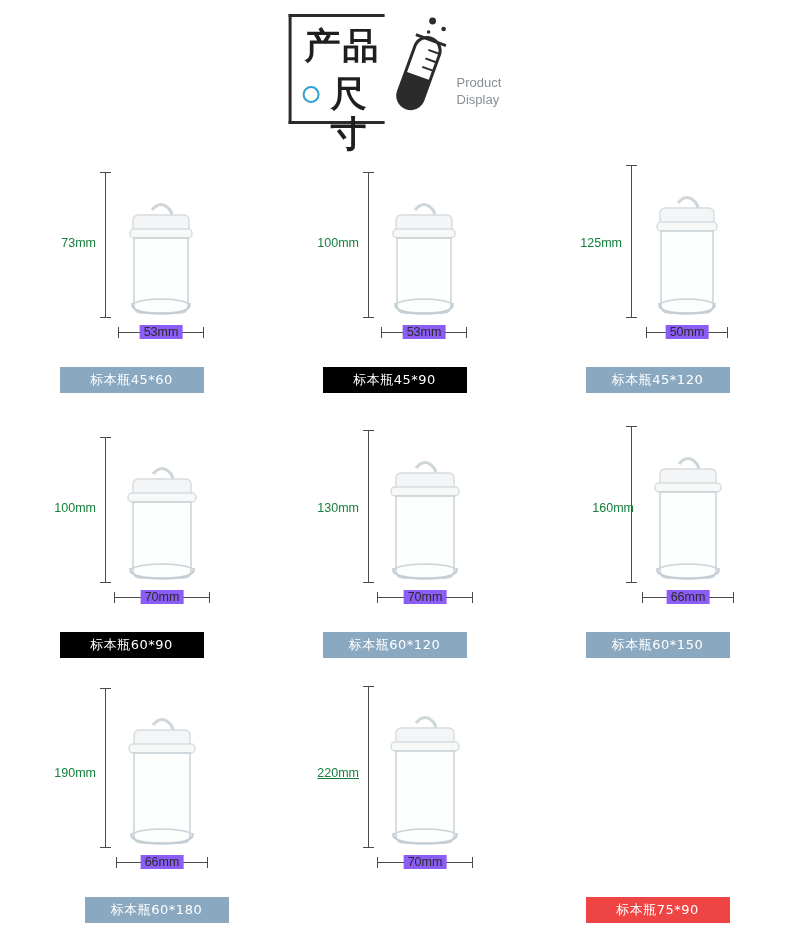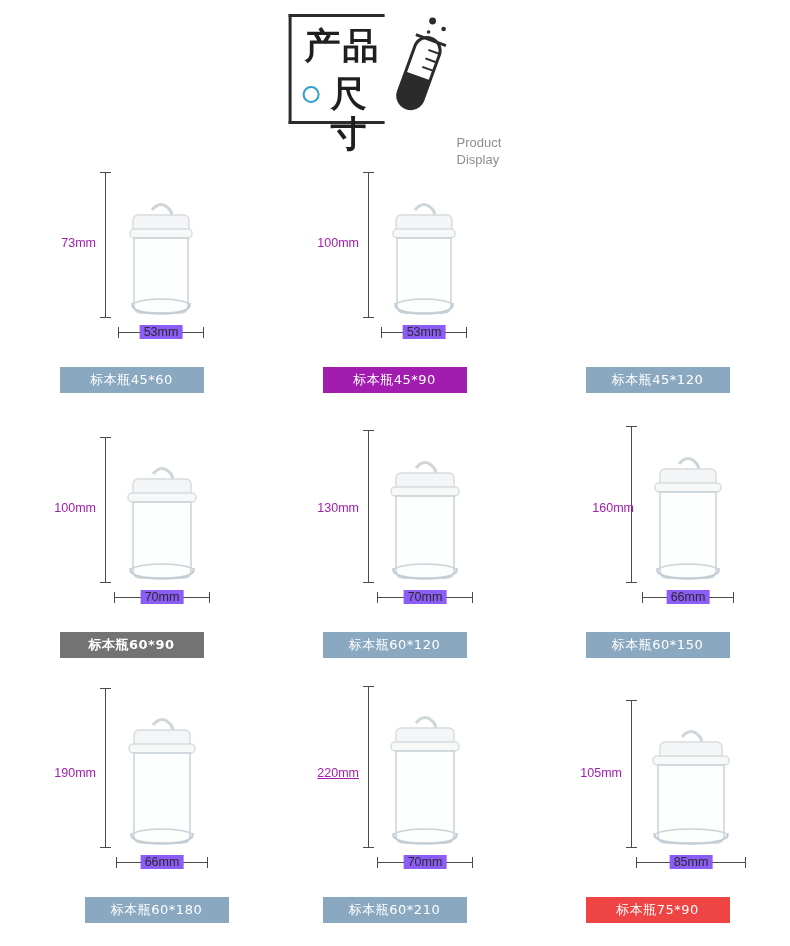"Product" .en-block { margin-top: 120px -> 60px }
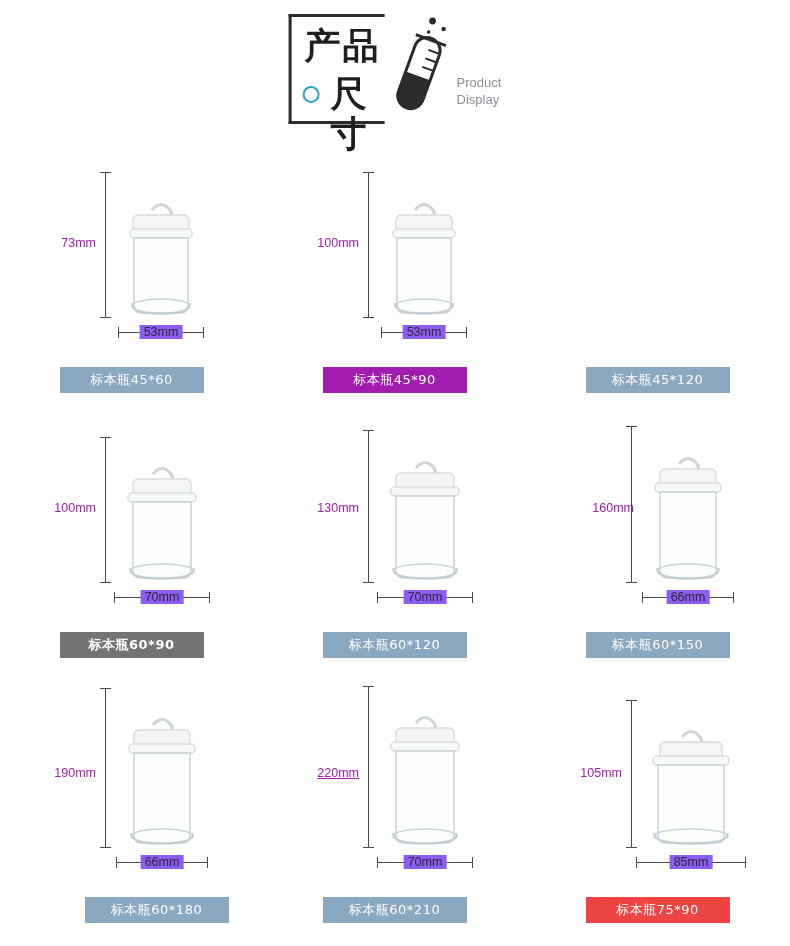"73mm" .vlabel { color: #a21caf -> #15803d }
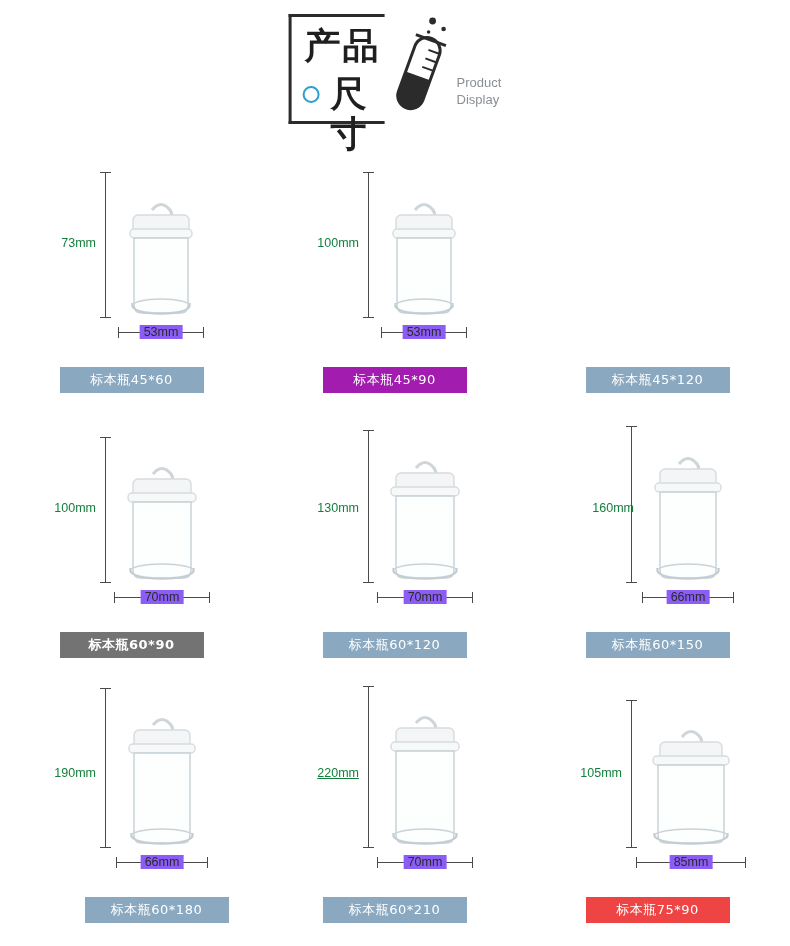"125mm" div.cell-art { html: none -> <div> <div> <div></div> <div></div> <div></div> </div> <div>125mm</div> <div> <svg> <path></path> <rect></rect> <rect></rect> <path></path> <ellipse></ellipse> <path></path> </svg> </div> <div> <div></div> <div></div> <div></div> <div>50mm</div> </div> </div> }
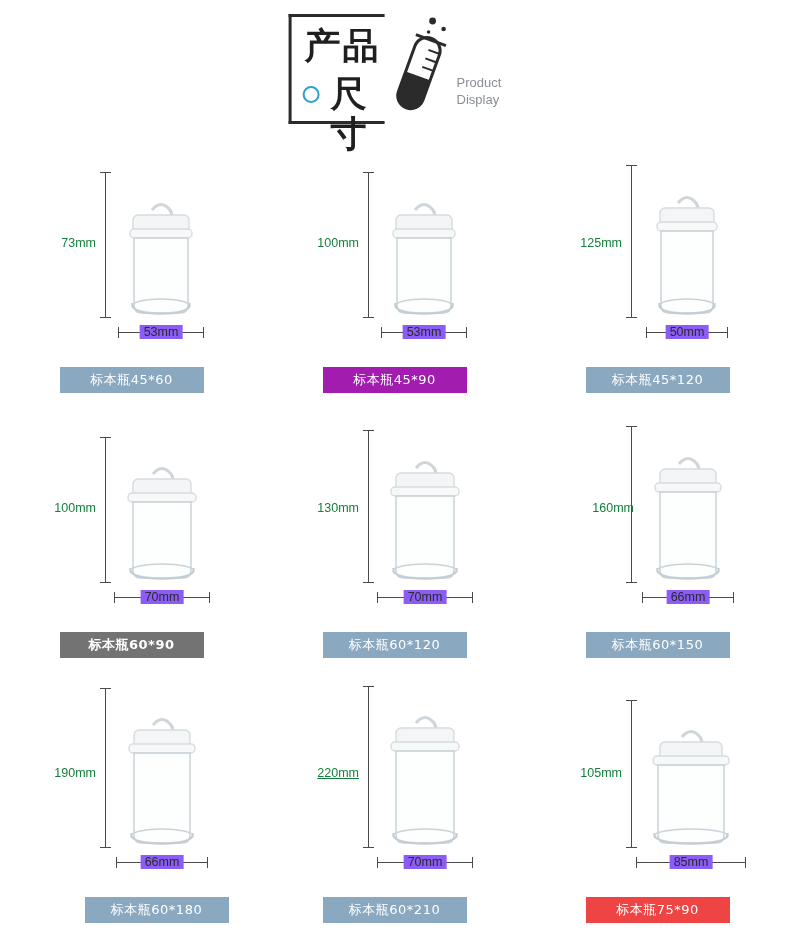"标本瓶45*90" div.caption { background: #a21caf -> #000000 }
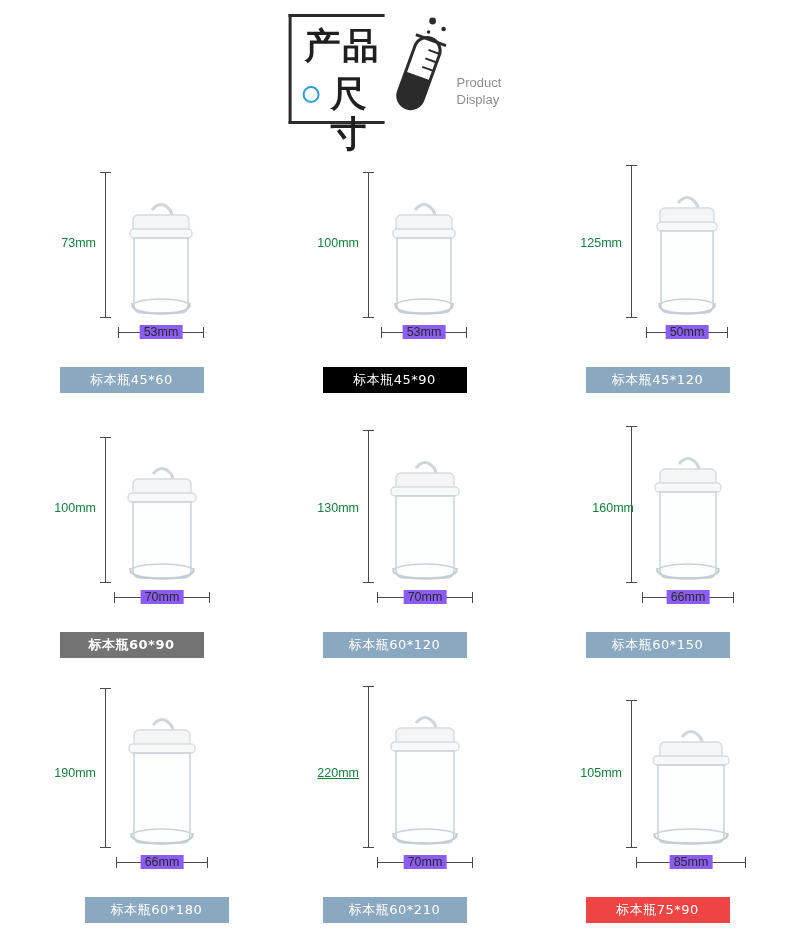"标本瓶60*90" div.caption { background: #737373 -> #000000; font-weight: bold -> none }
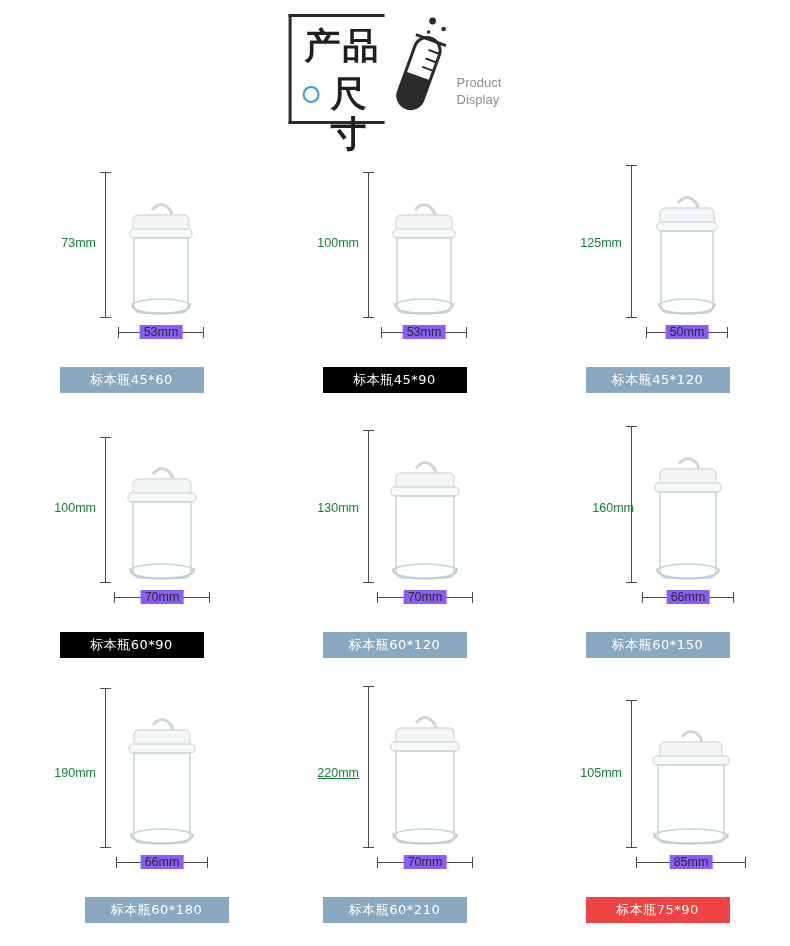"105mm" div.cell-art { html: <div> <div> <div></div> <div></div> <div></div> </div> <div>105mm</div> <div> <svg> <path></path> <rect></rect> <rect></rect> <path></path> <ellipse></ellipse> <path></path> </svg> </div> <div> <div></div> <div></div> <div></div> <div>85mm</div> </div> </div> -> none }
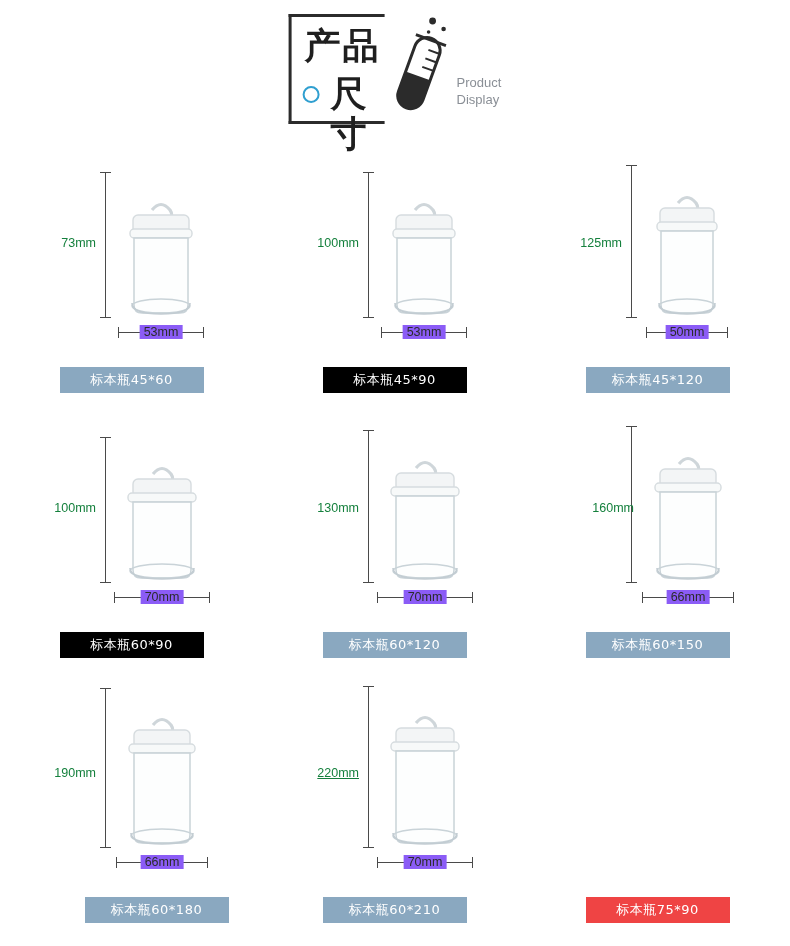"标本瓶60*210" div.caption { html: <div>标本瓶60*210</div> -> none }
